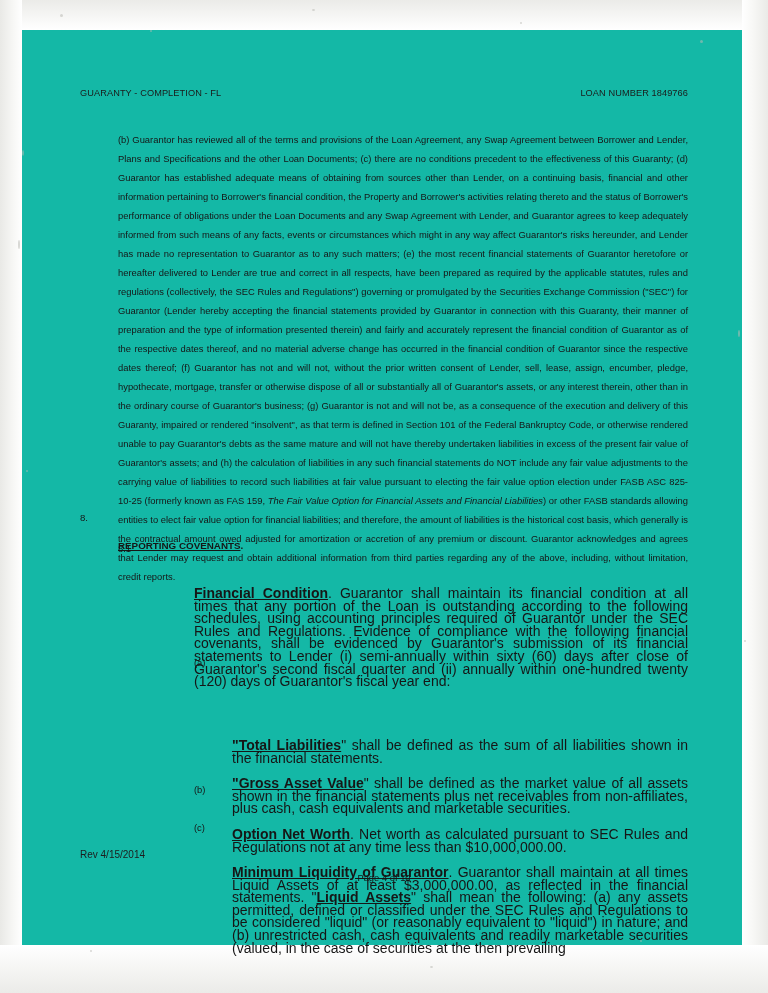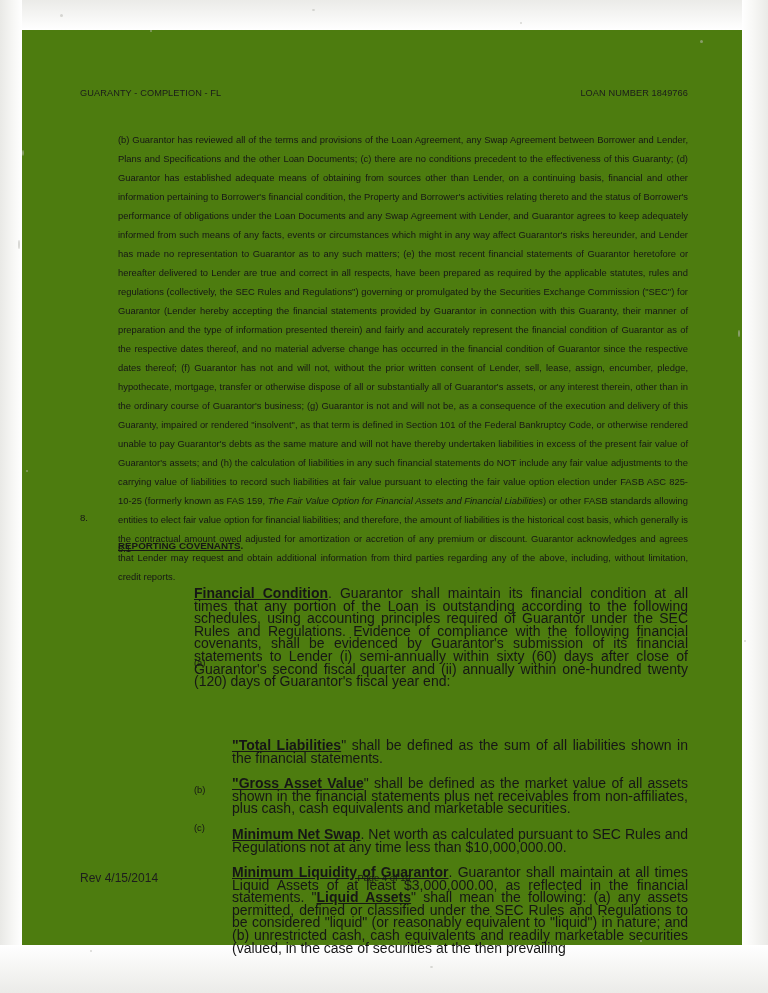"GUARANTY - COMPLETION - FL" .page { background: #4d7c0f -> #14b8a6 }
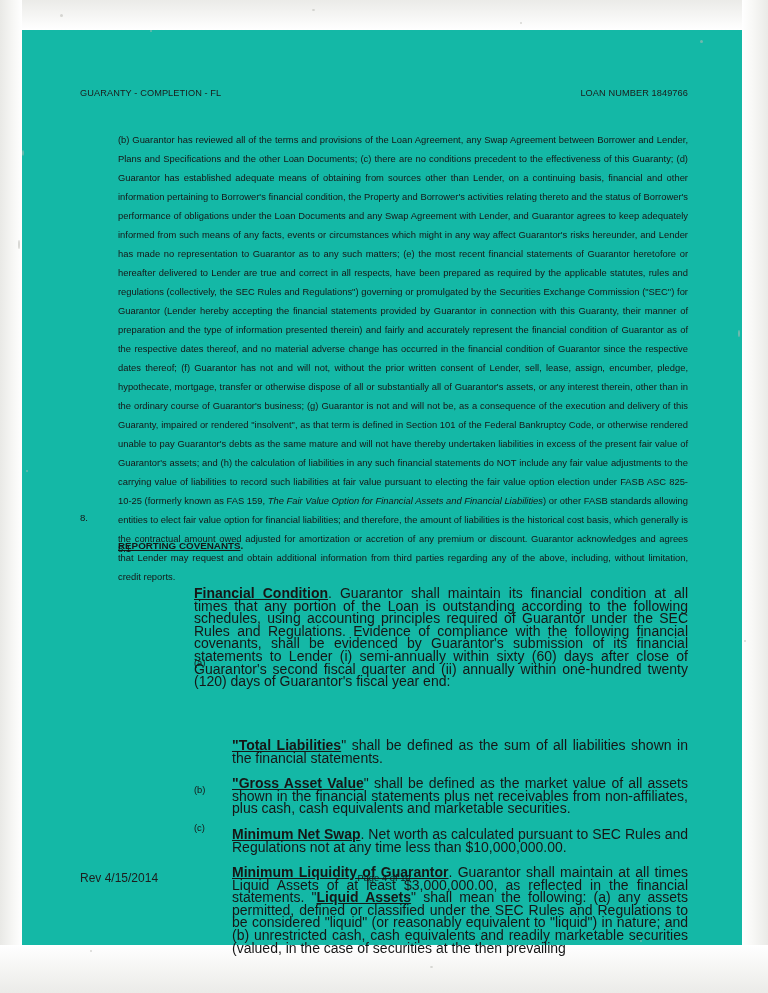"Minimum Net Swap" span.lead { text: Minimum Net Swap -> Option Net Worth }
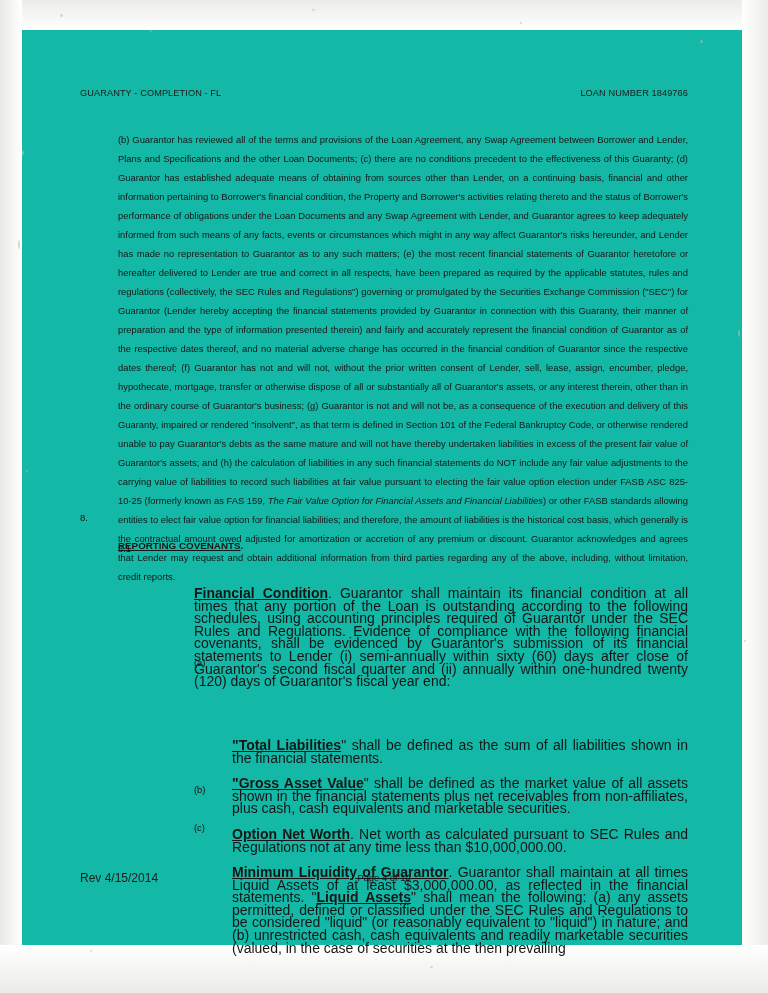"Rev 4/15/2014" .footer-rev { font-size: 12px -> 10px; top: 871px -> 849px }
